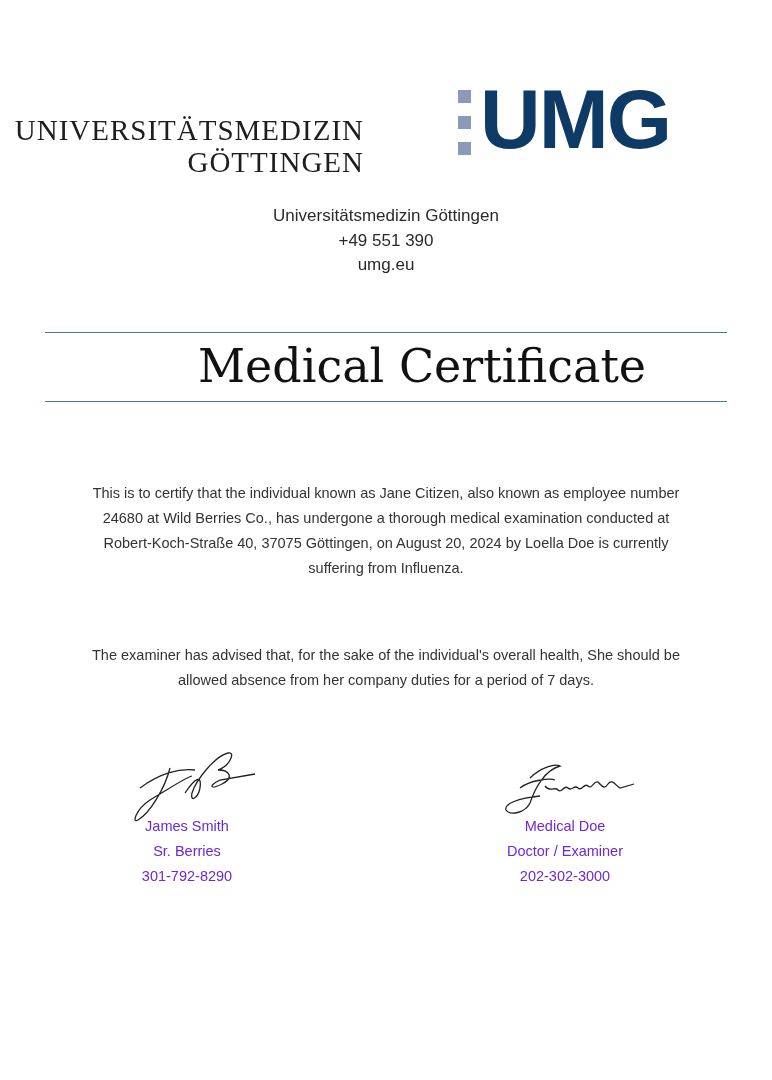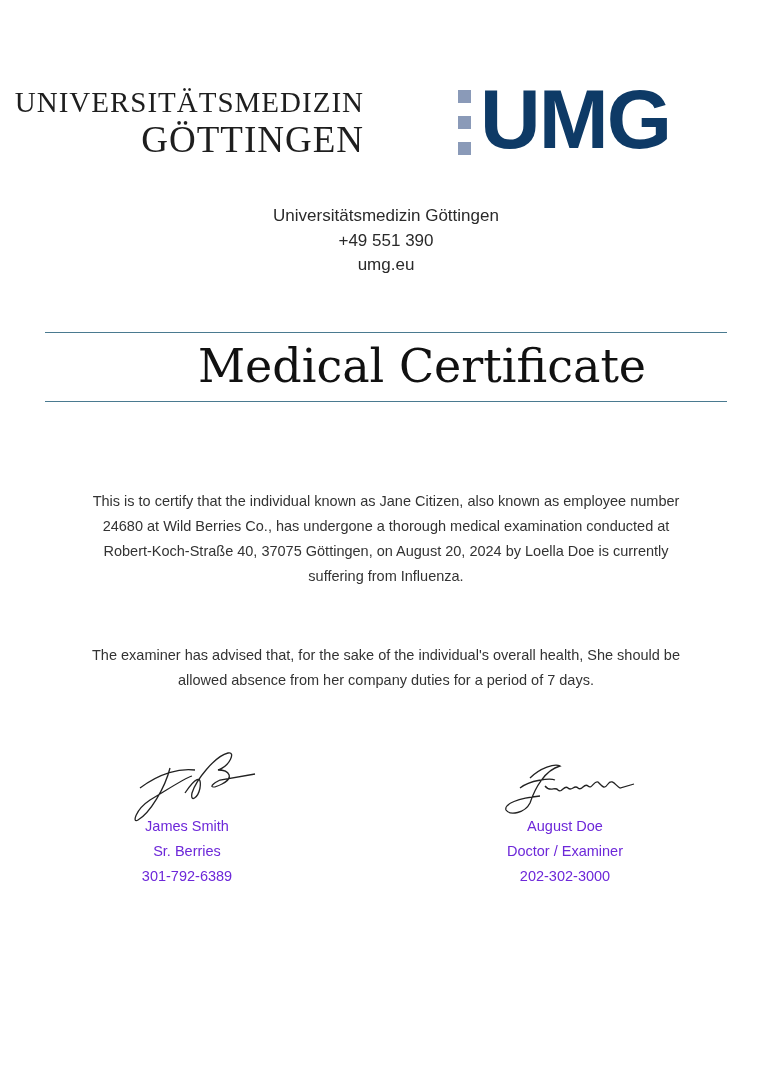"UNIVERSITÄTSMEDIZIN" .logo-line1 { margin-top: none -> 28px }
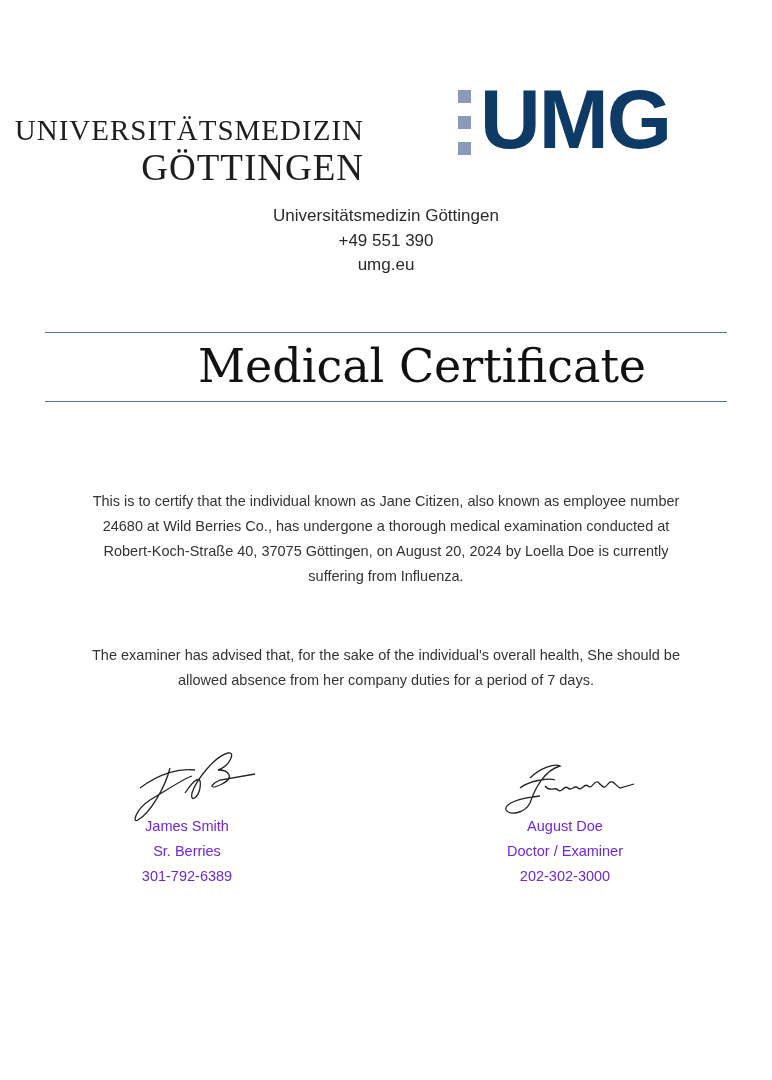"GÖTTINGEN" .logo-line2 { font-size: 37px -> 29px; margin-top: 6px -> none }
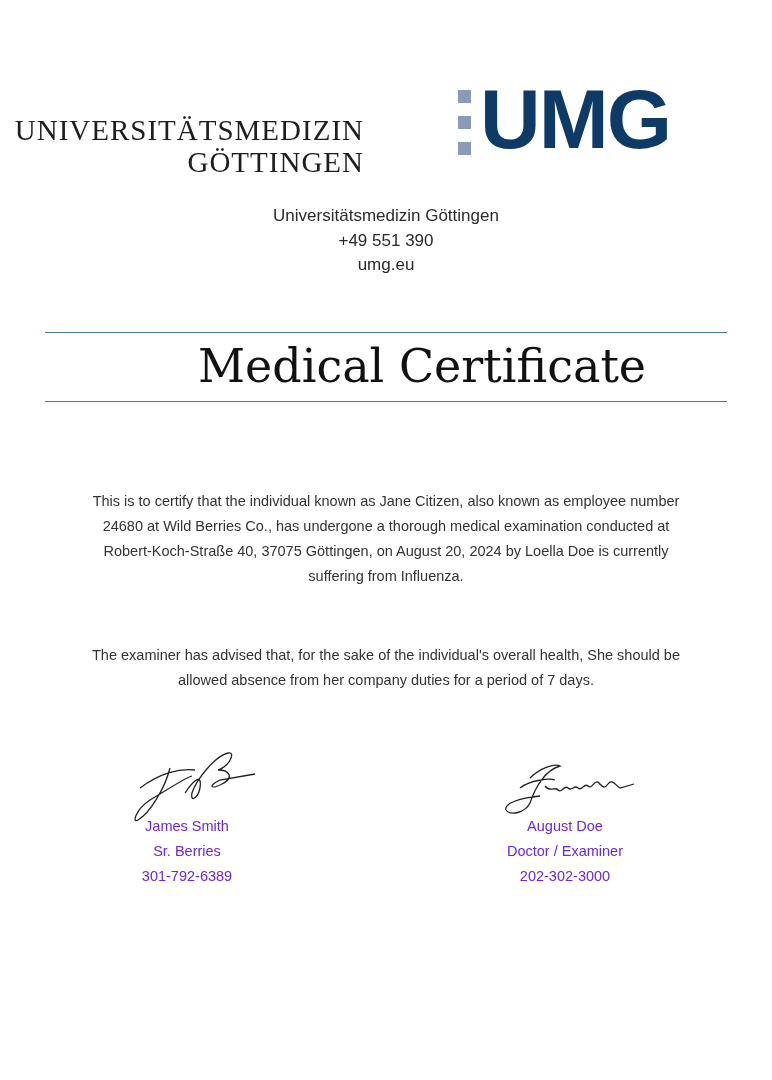"This is to certify that" .para1 { margin-top: 8px -> none }
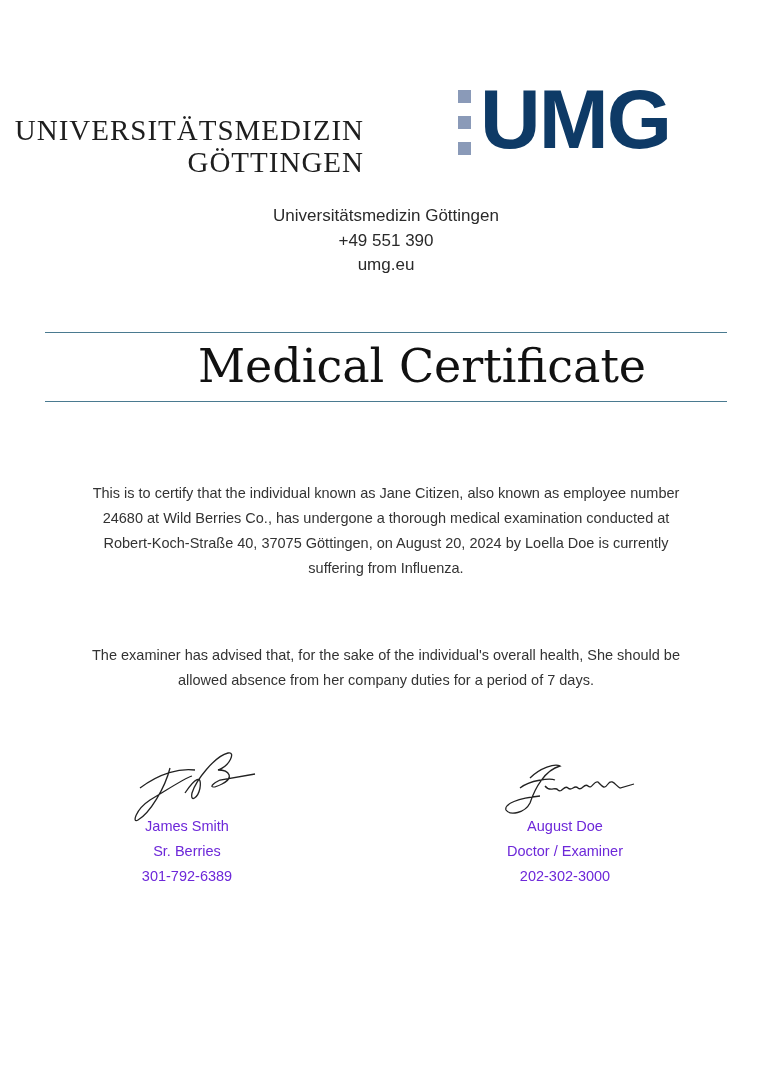"August Doe" div { text: August -> Medical }
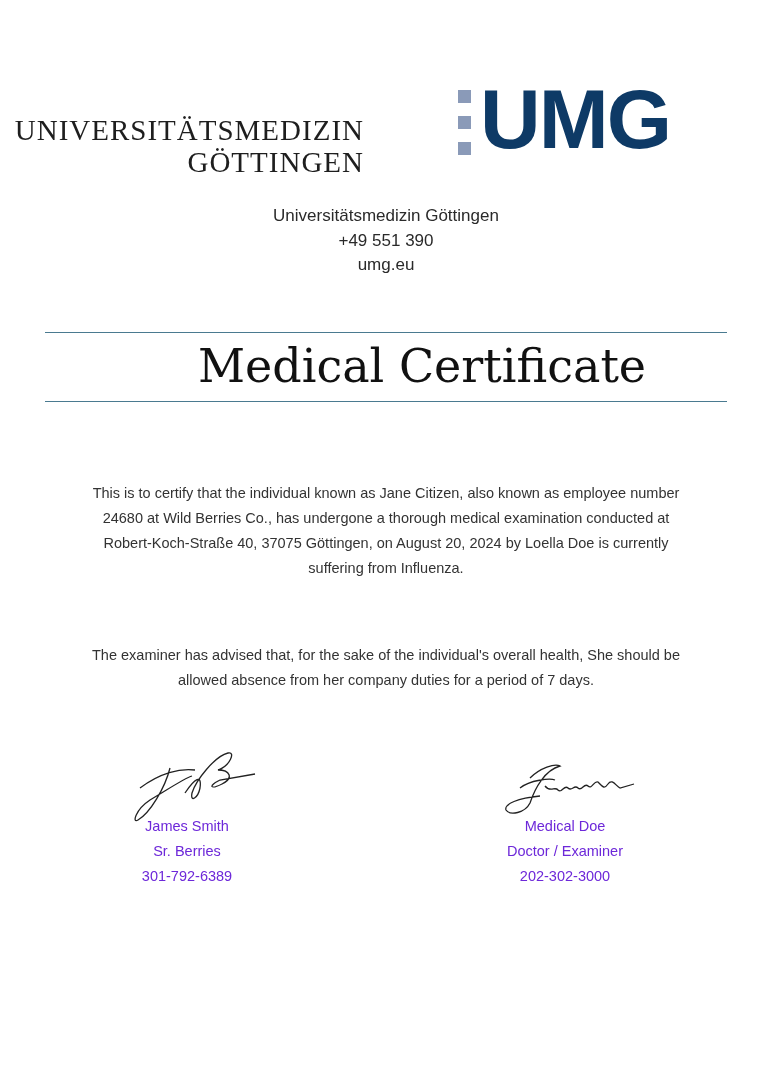"301-792-6389" div { text: 301-792-6389 -> 301-792-8290 }
